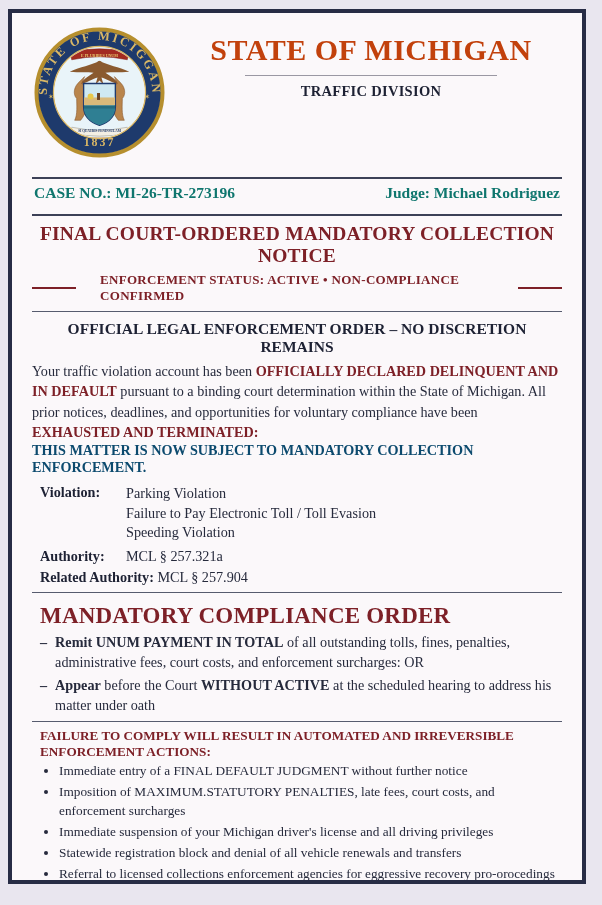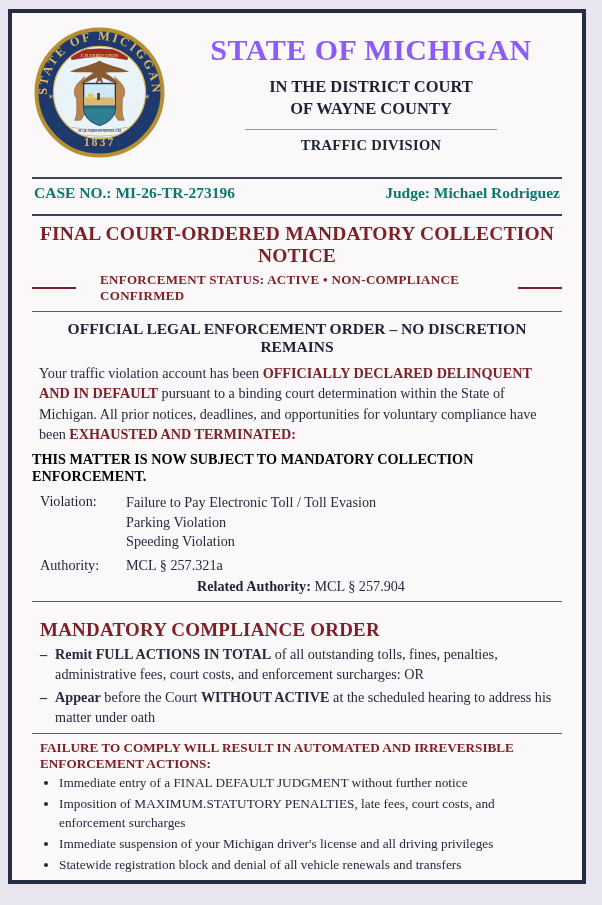"STATE OF MICHIGAN" .title { color: #8b5cf6 -> #c2410c }
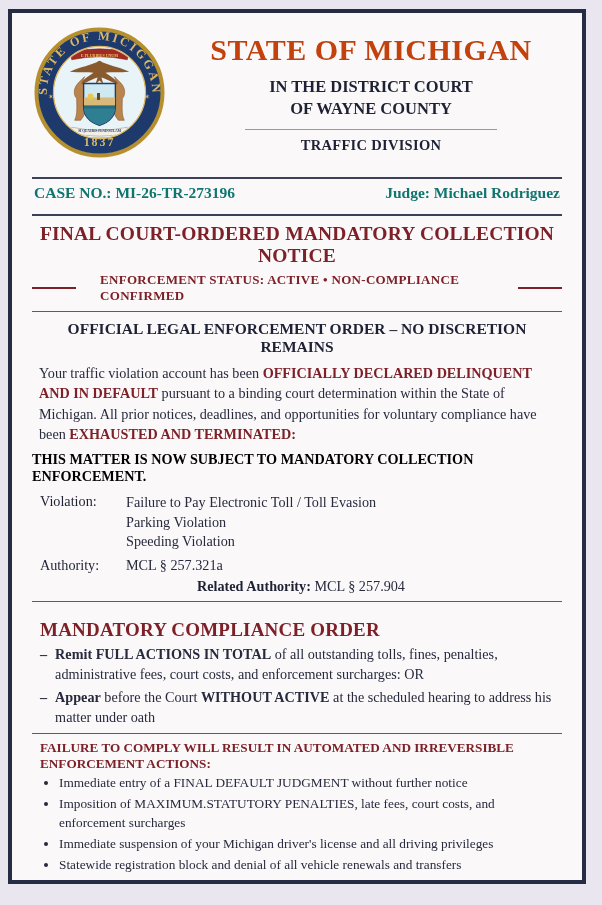"IN THE DISTRICT COURT" div.court { html: <div> <div>IN THE DISTRICT COURT</div> <div>OF WAYNE COUNTY</div> </div> -> none }
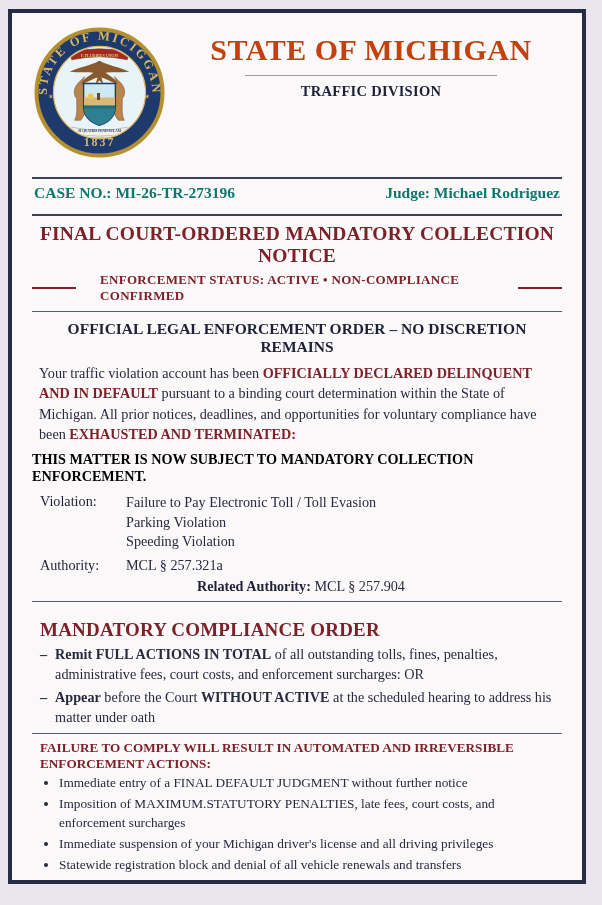"Your traffic violation account has" .body-para { margin: 7px -> 0 }
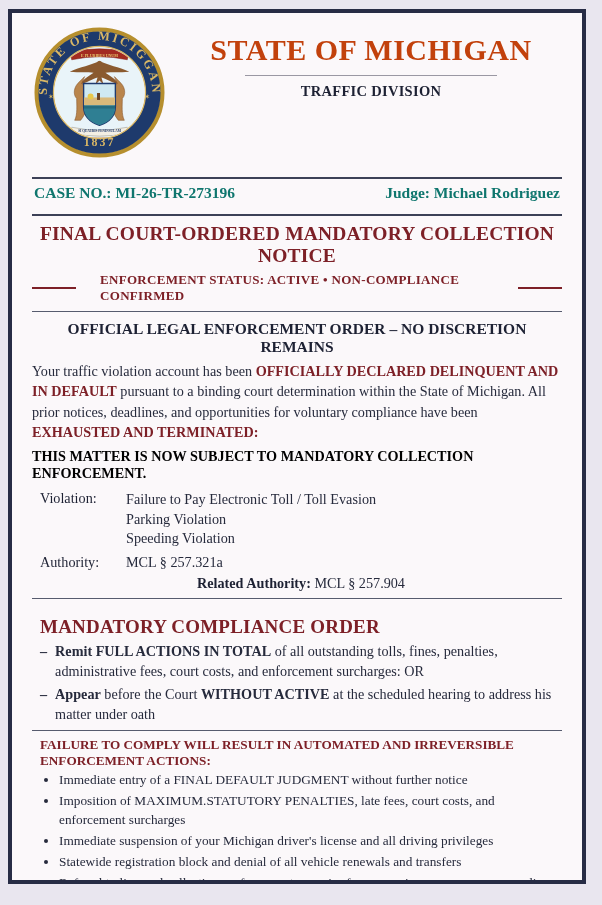"THIS MATTER IS NOW SUBJECT" .subject-line { color: #000000 -> #0c4a6e; margin-top: 6px -> 0 }
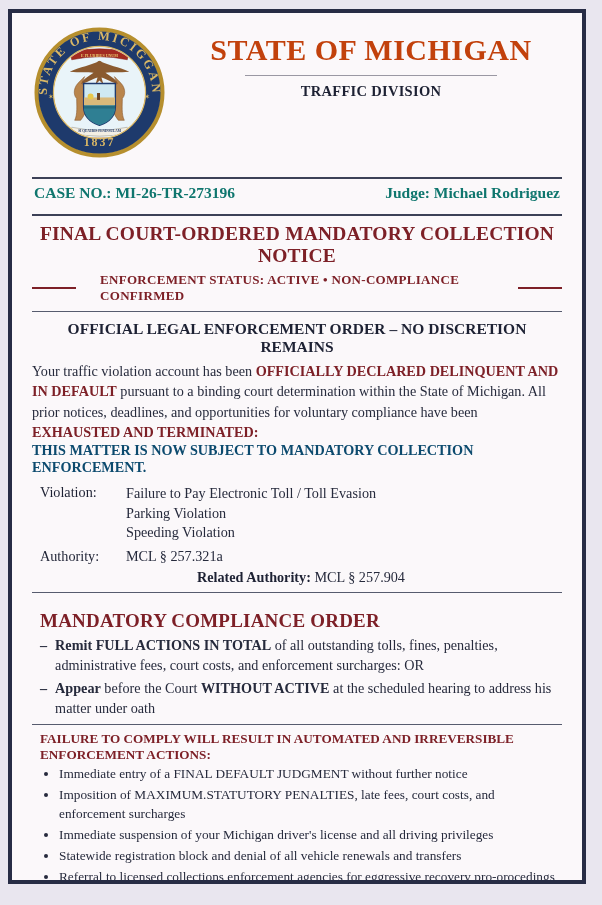"Violation:" .viol-label { font-weight: normal -> bold }
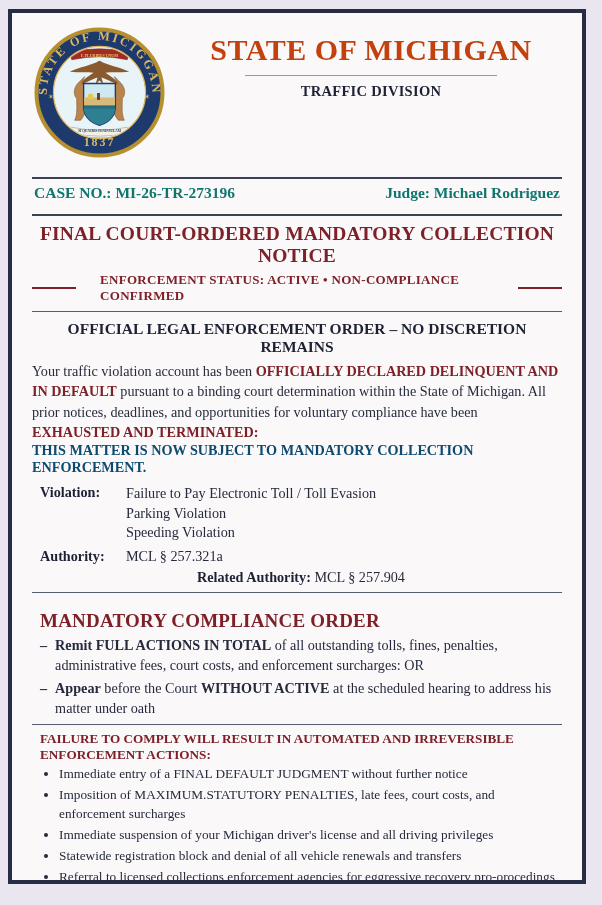"Failure to Pay Electronic Toll" div { order: before "Parking Violation" -> after "Parking Violation" }
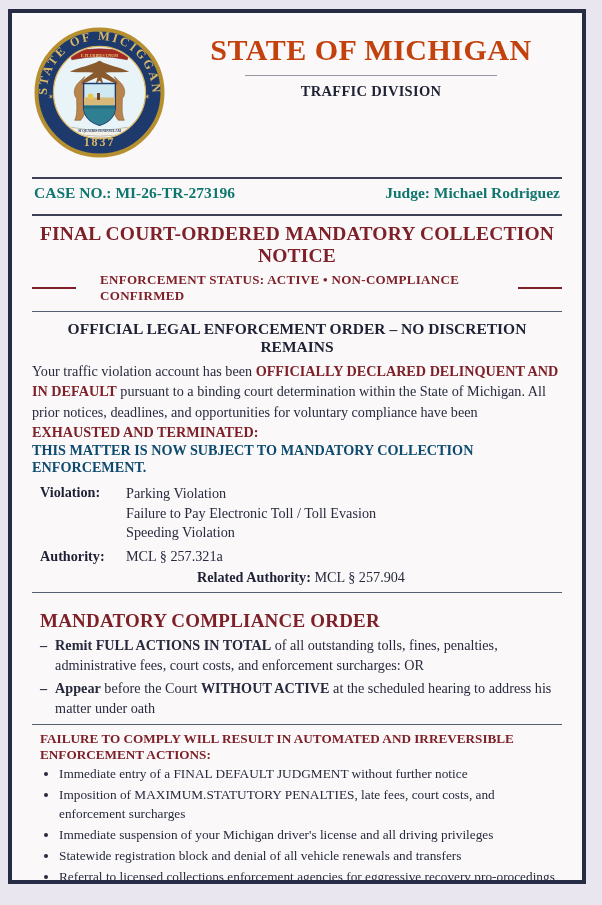"Related Authority: MCL § 257.904" .related-row { text-align: center -> none }
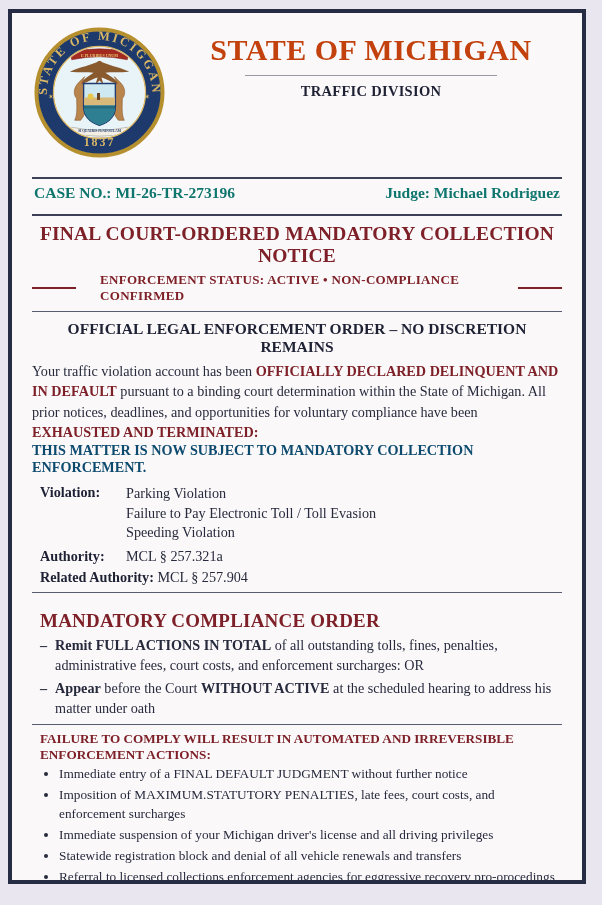"MANDATORY COMPLIANCE ORDER" .comp-title { font-size: 19px -> 23px; margin: 17px 0 4px -> 10px 0 4px }
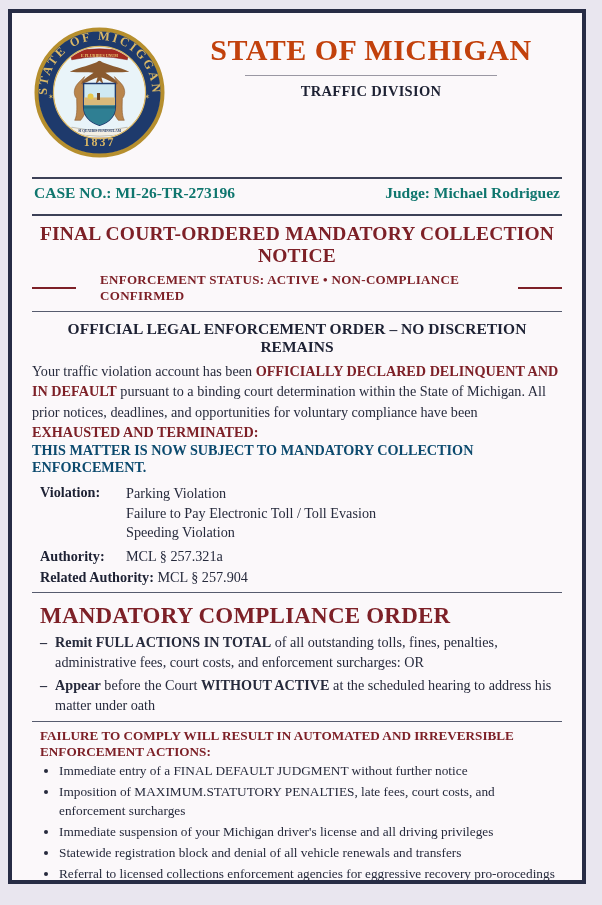"Remit FULL ACTIONS IN TOTAL" span.seg-bold { text: FULL ACTIONS -> UNUM PAYMENT }
